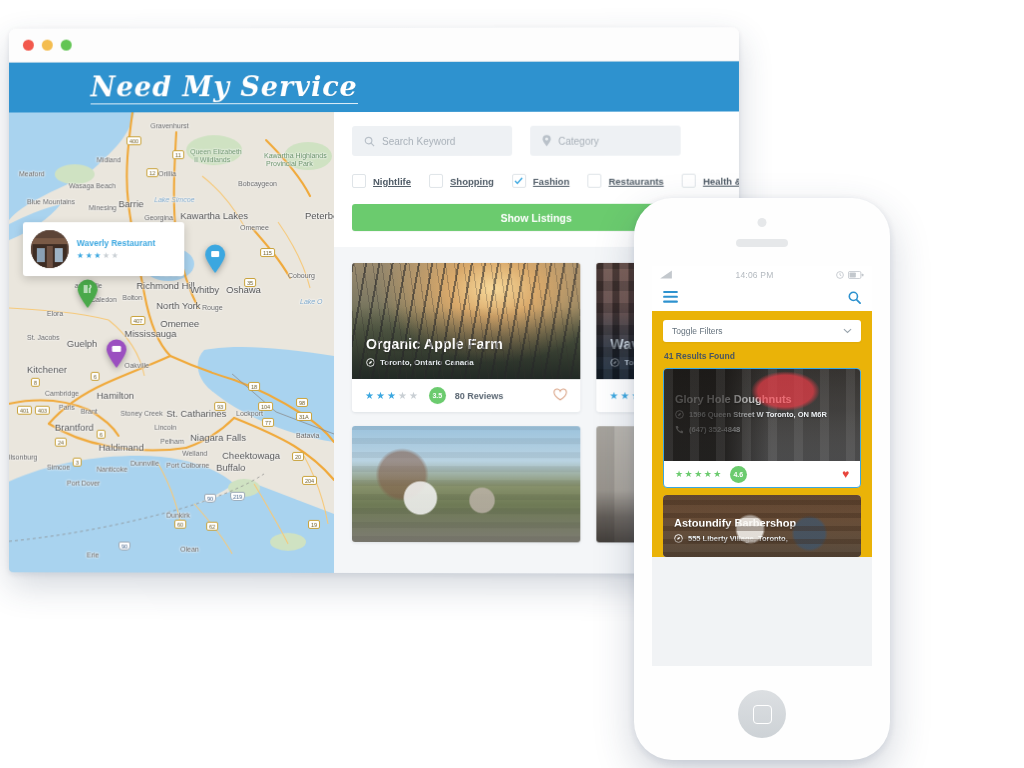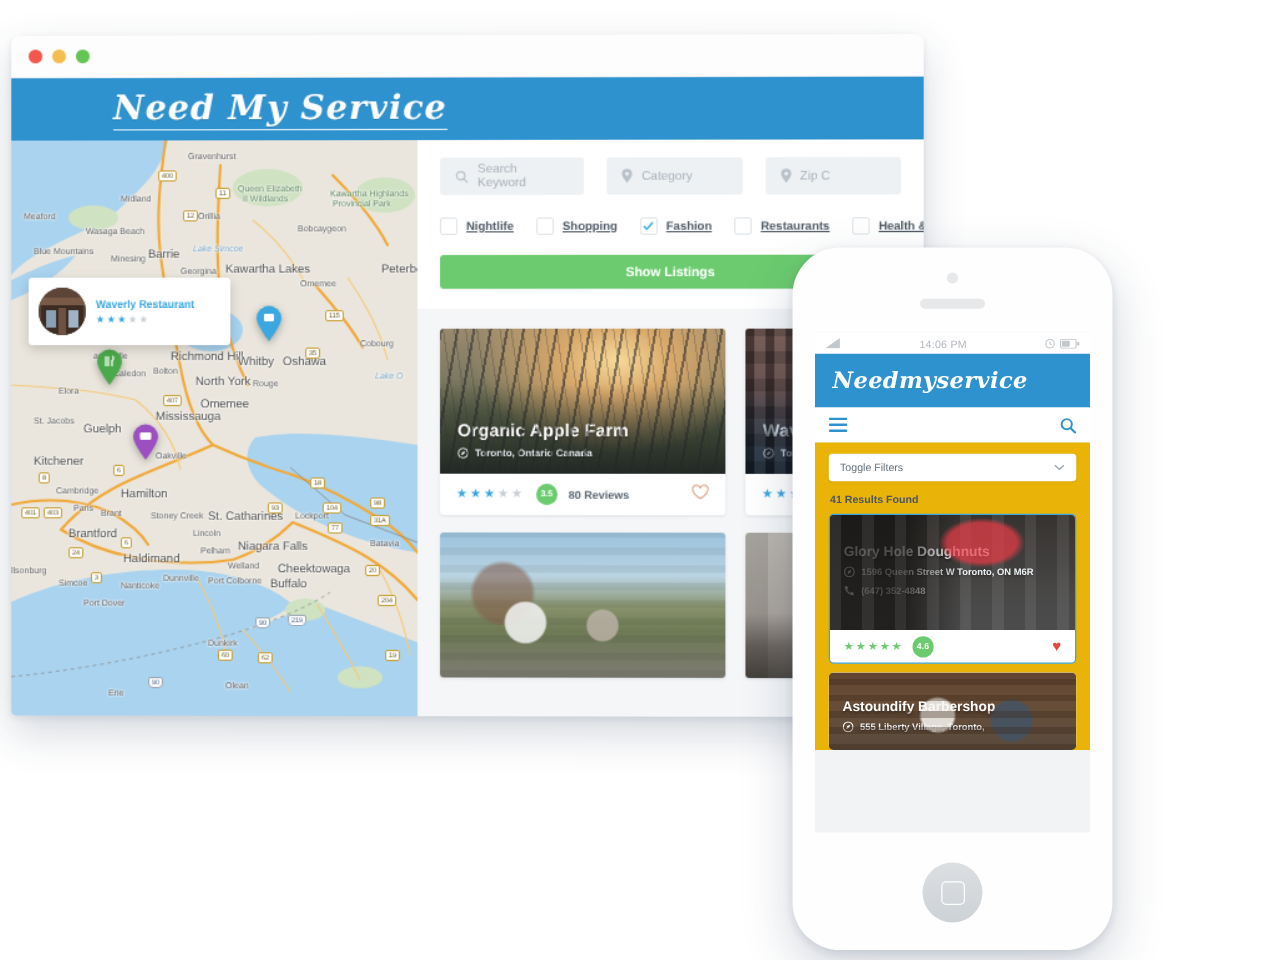"Zip C" div.field { html: <div> <svg> <path></path> <circle></circle> </svg> <span>Zip C</span> </div> -> none }
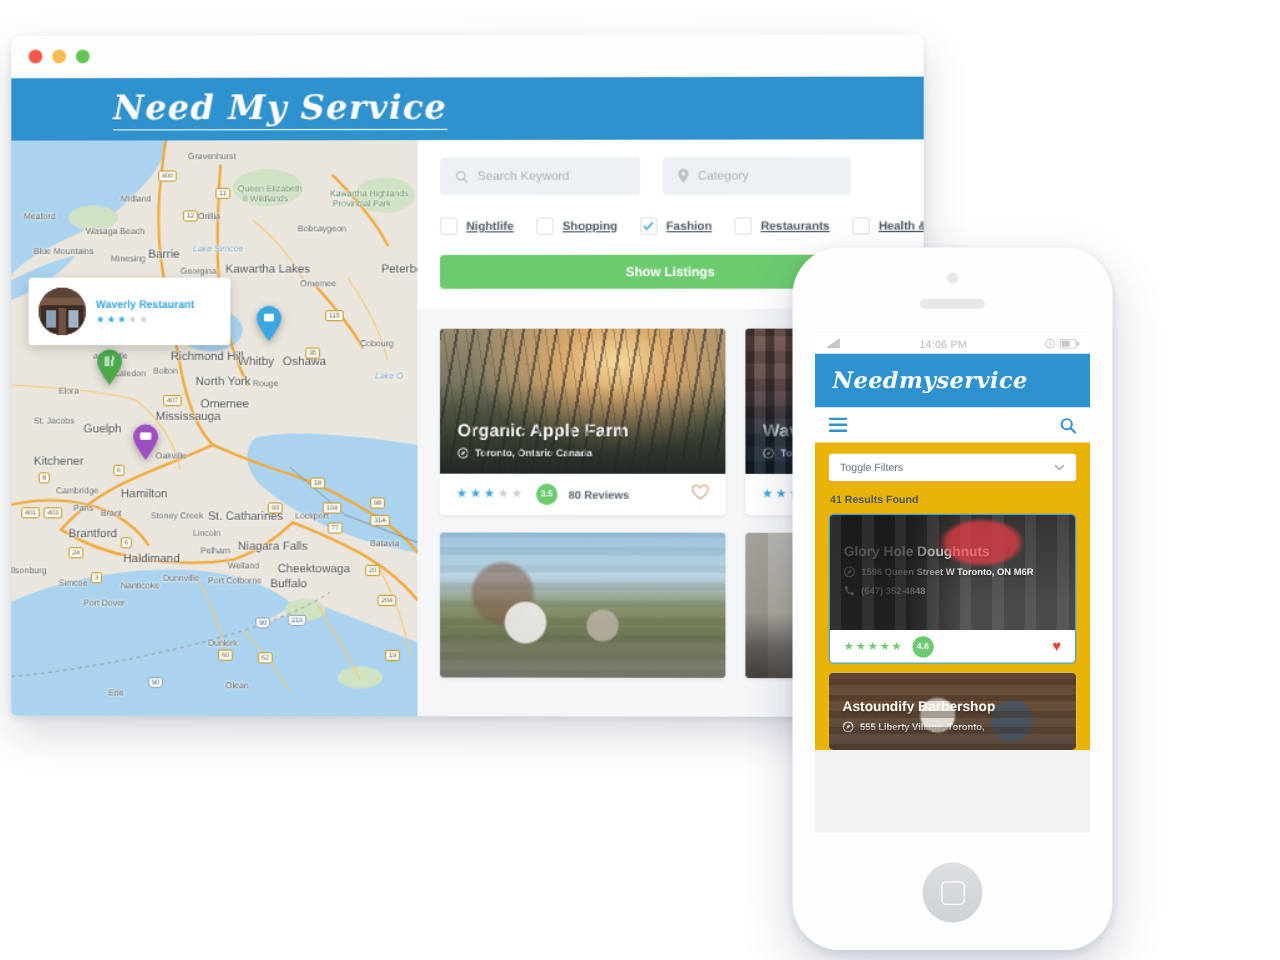"Needmyservice" div { html: <div> <span>Needmyservice</span> </div> -> none }
